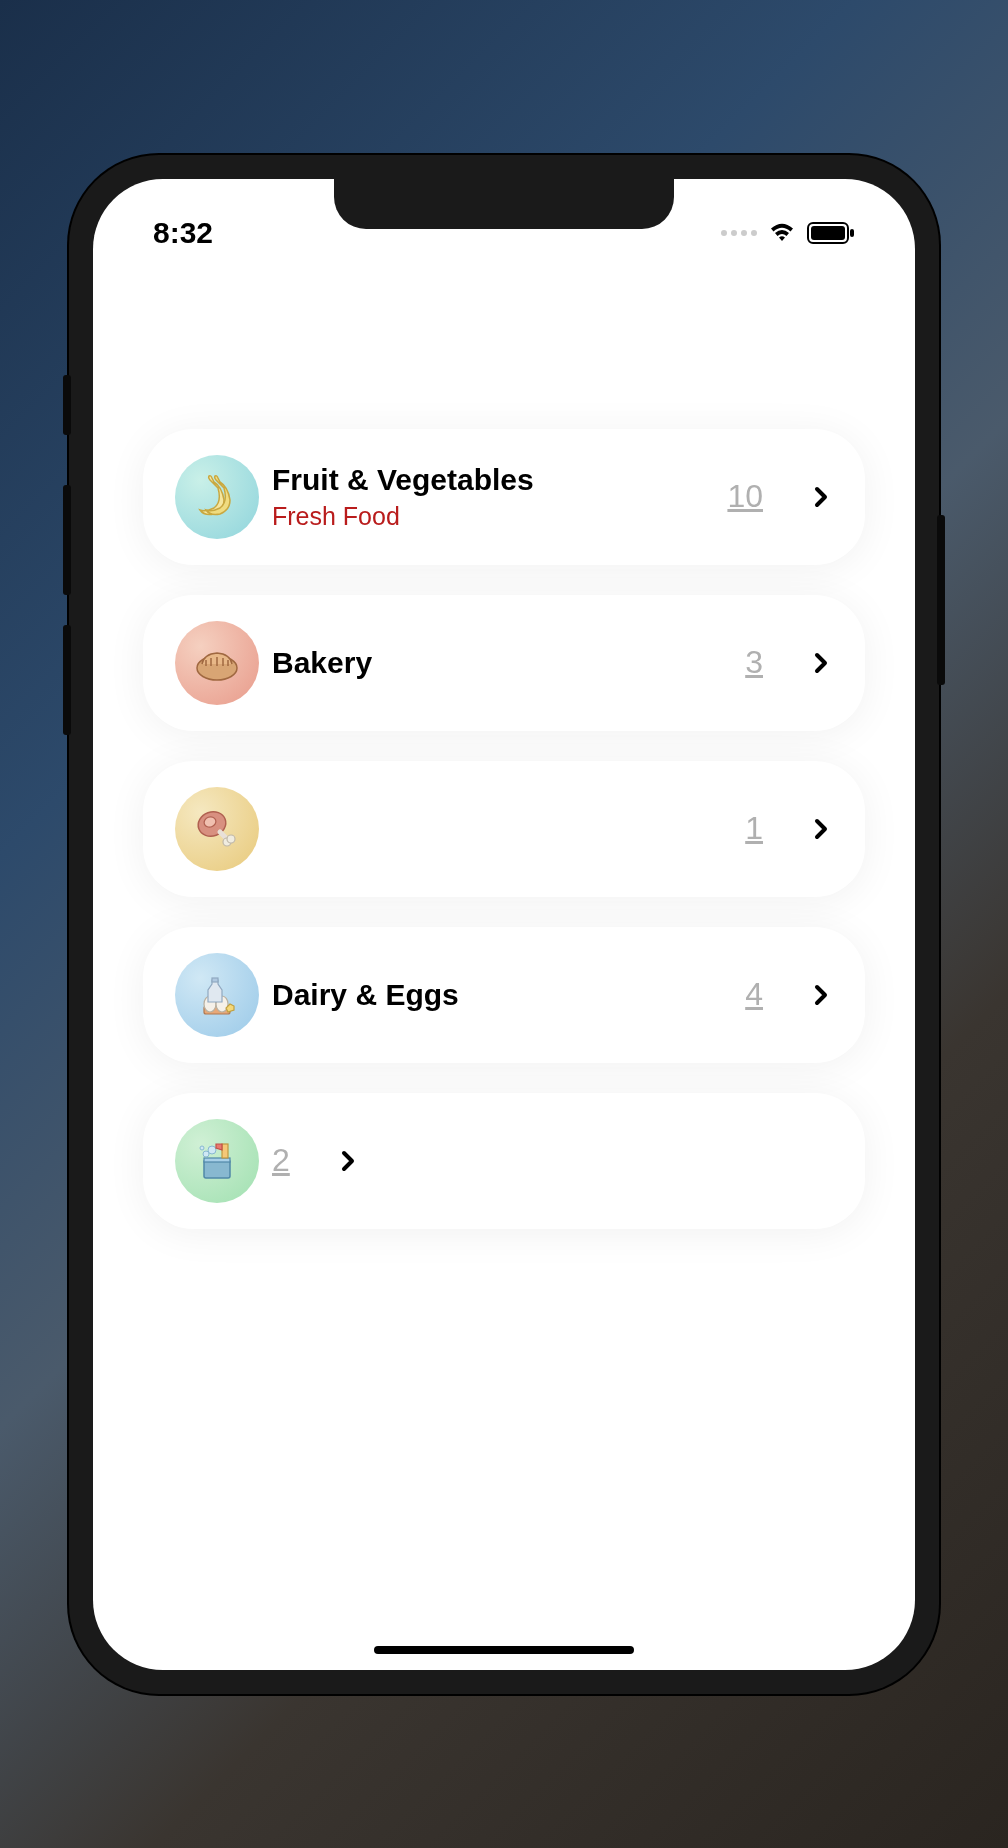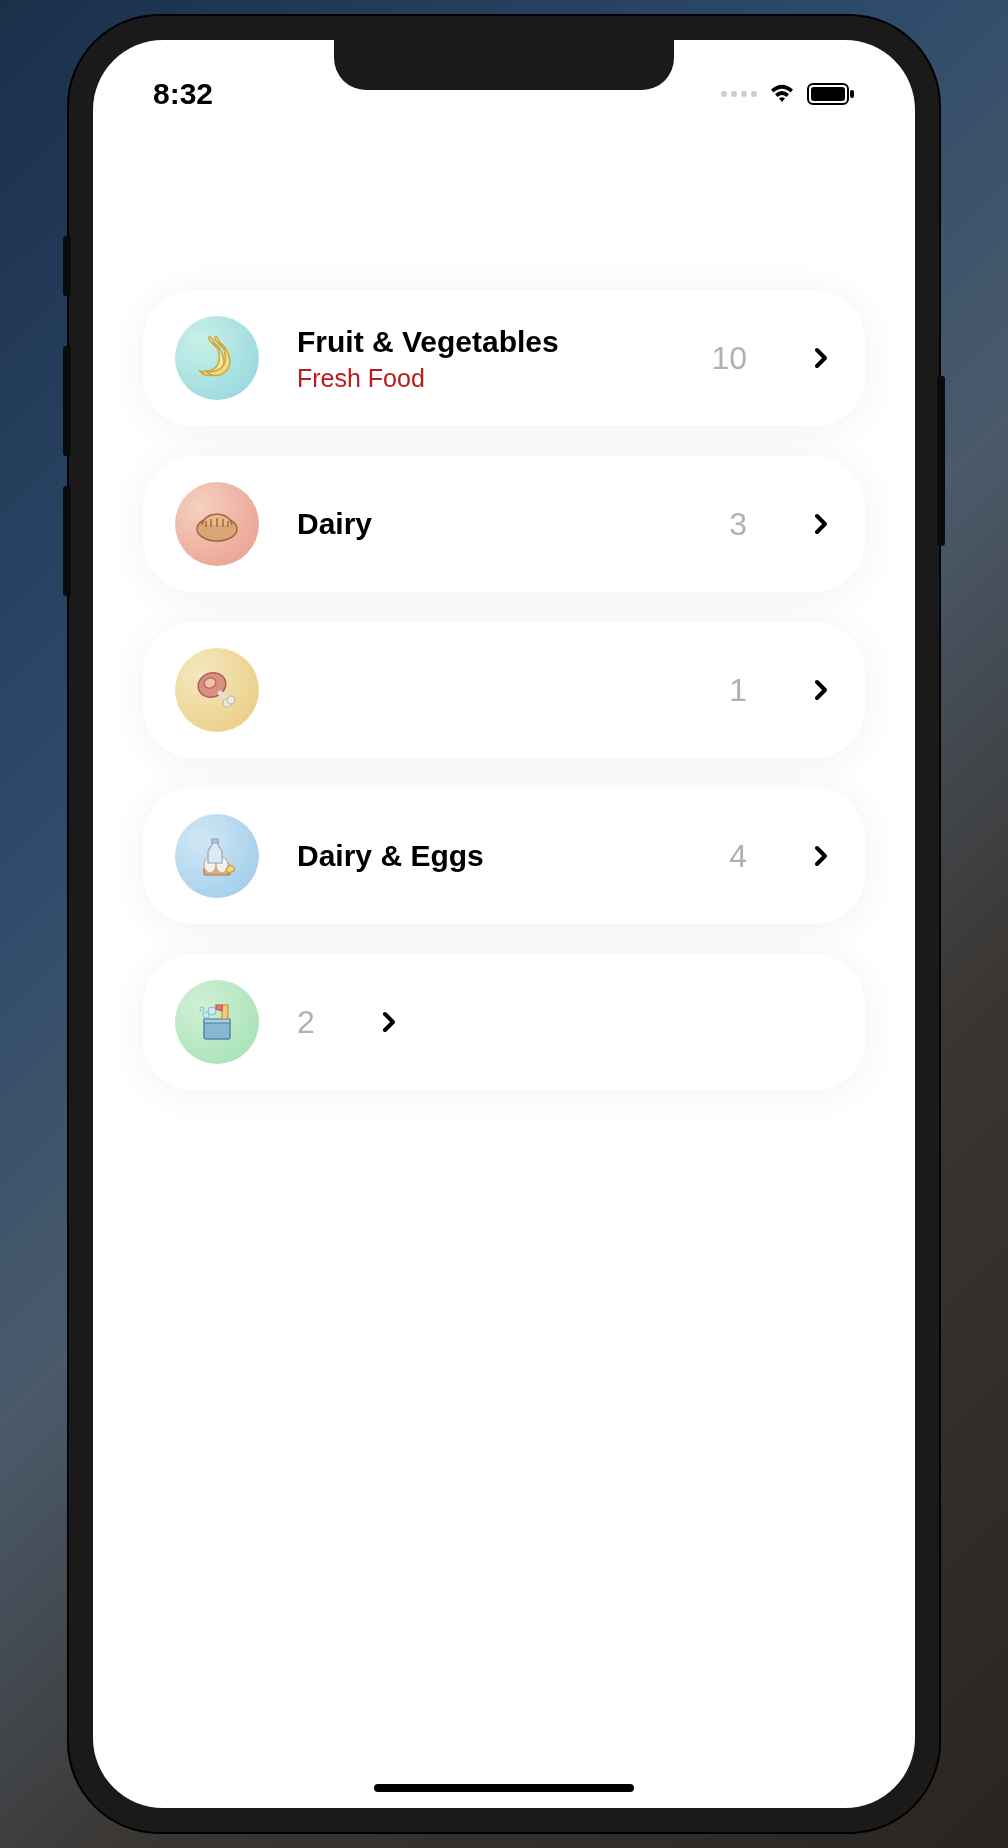"8:32" .device-frame { height: 1816px -> 1539px }
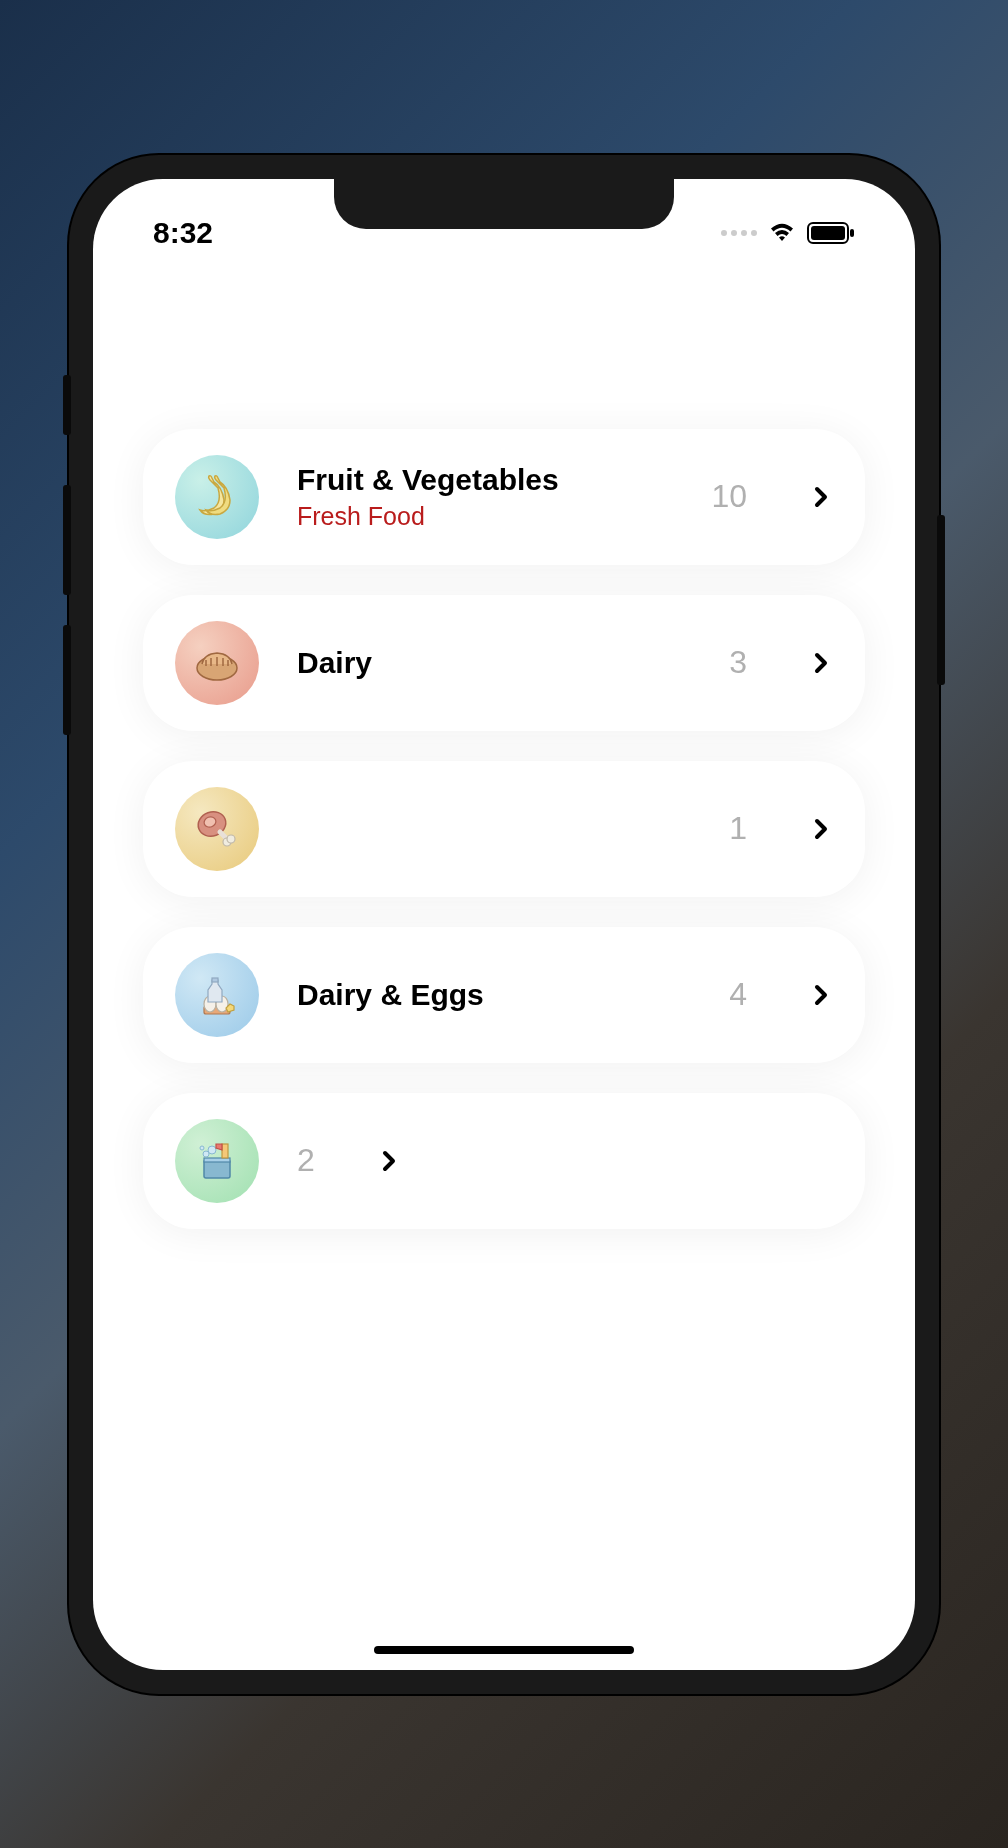"Fruit & Vegetables" .list-card { gap: 38px -> 13px }
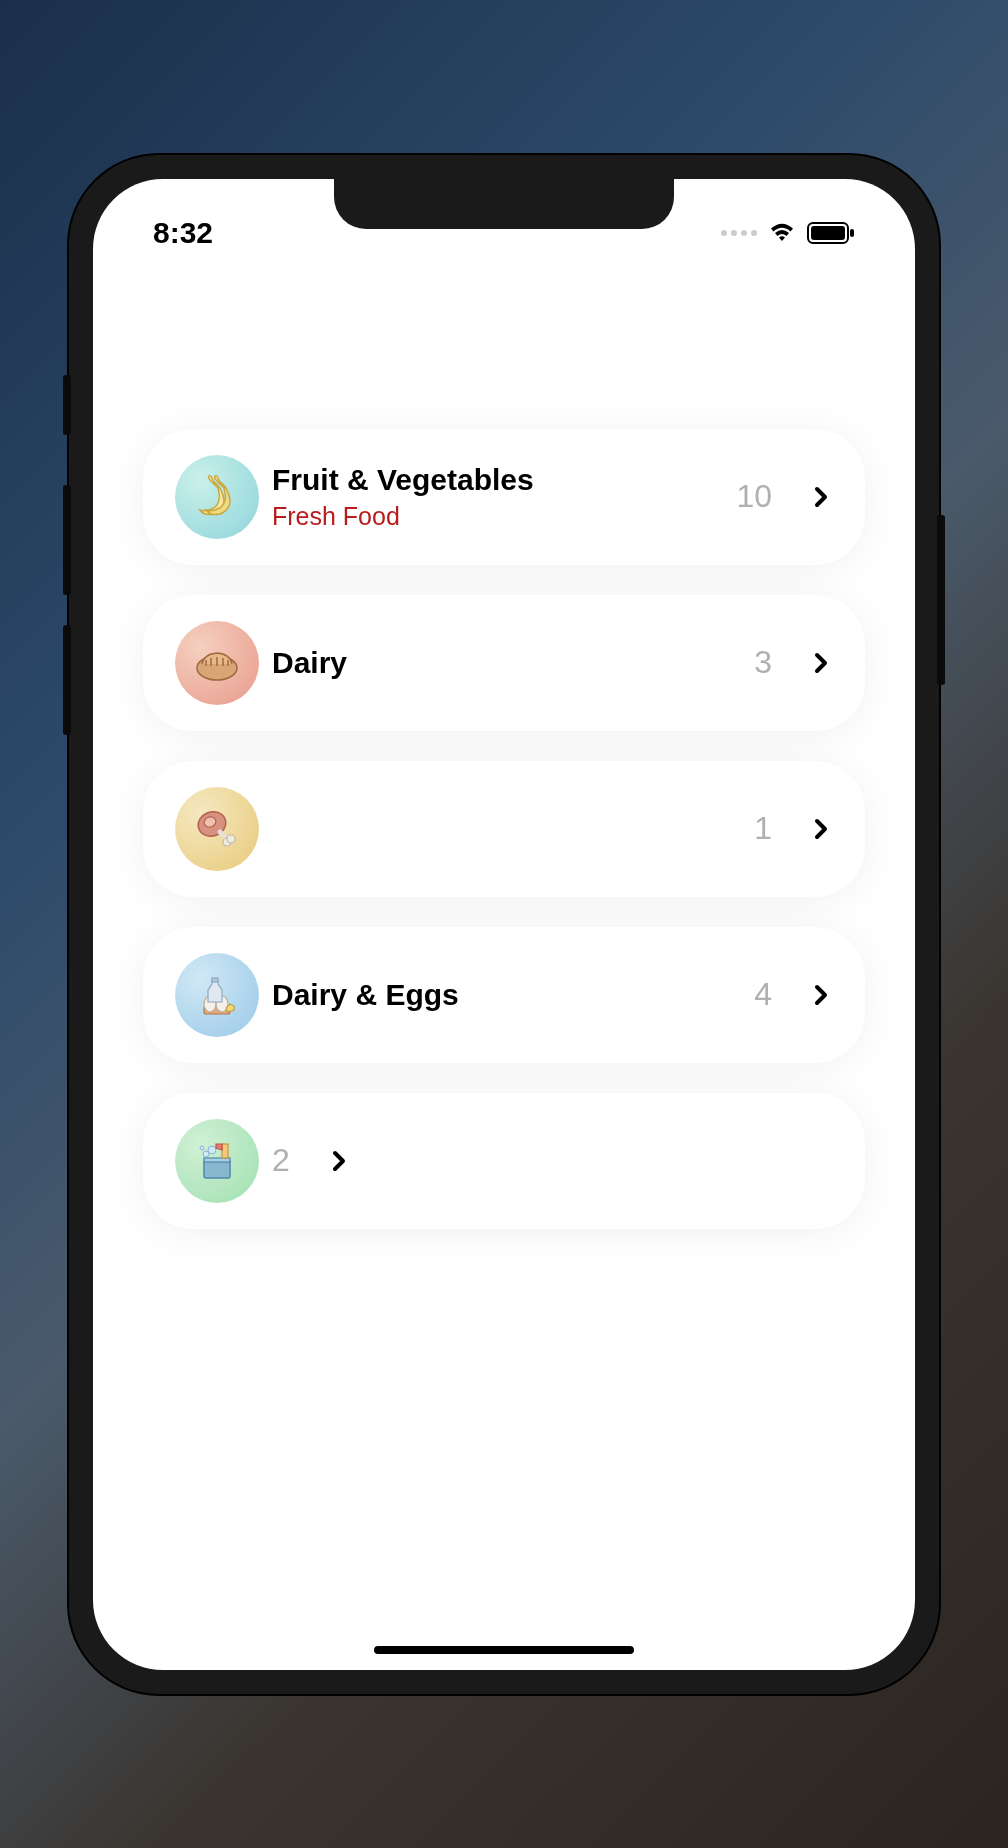"10" .card-count { margin-right: 24px -> 33px; text-decoration: none -> underline }
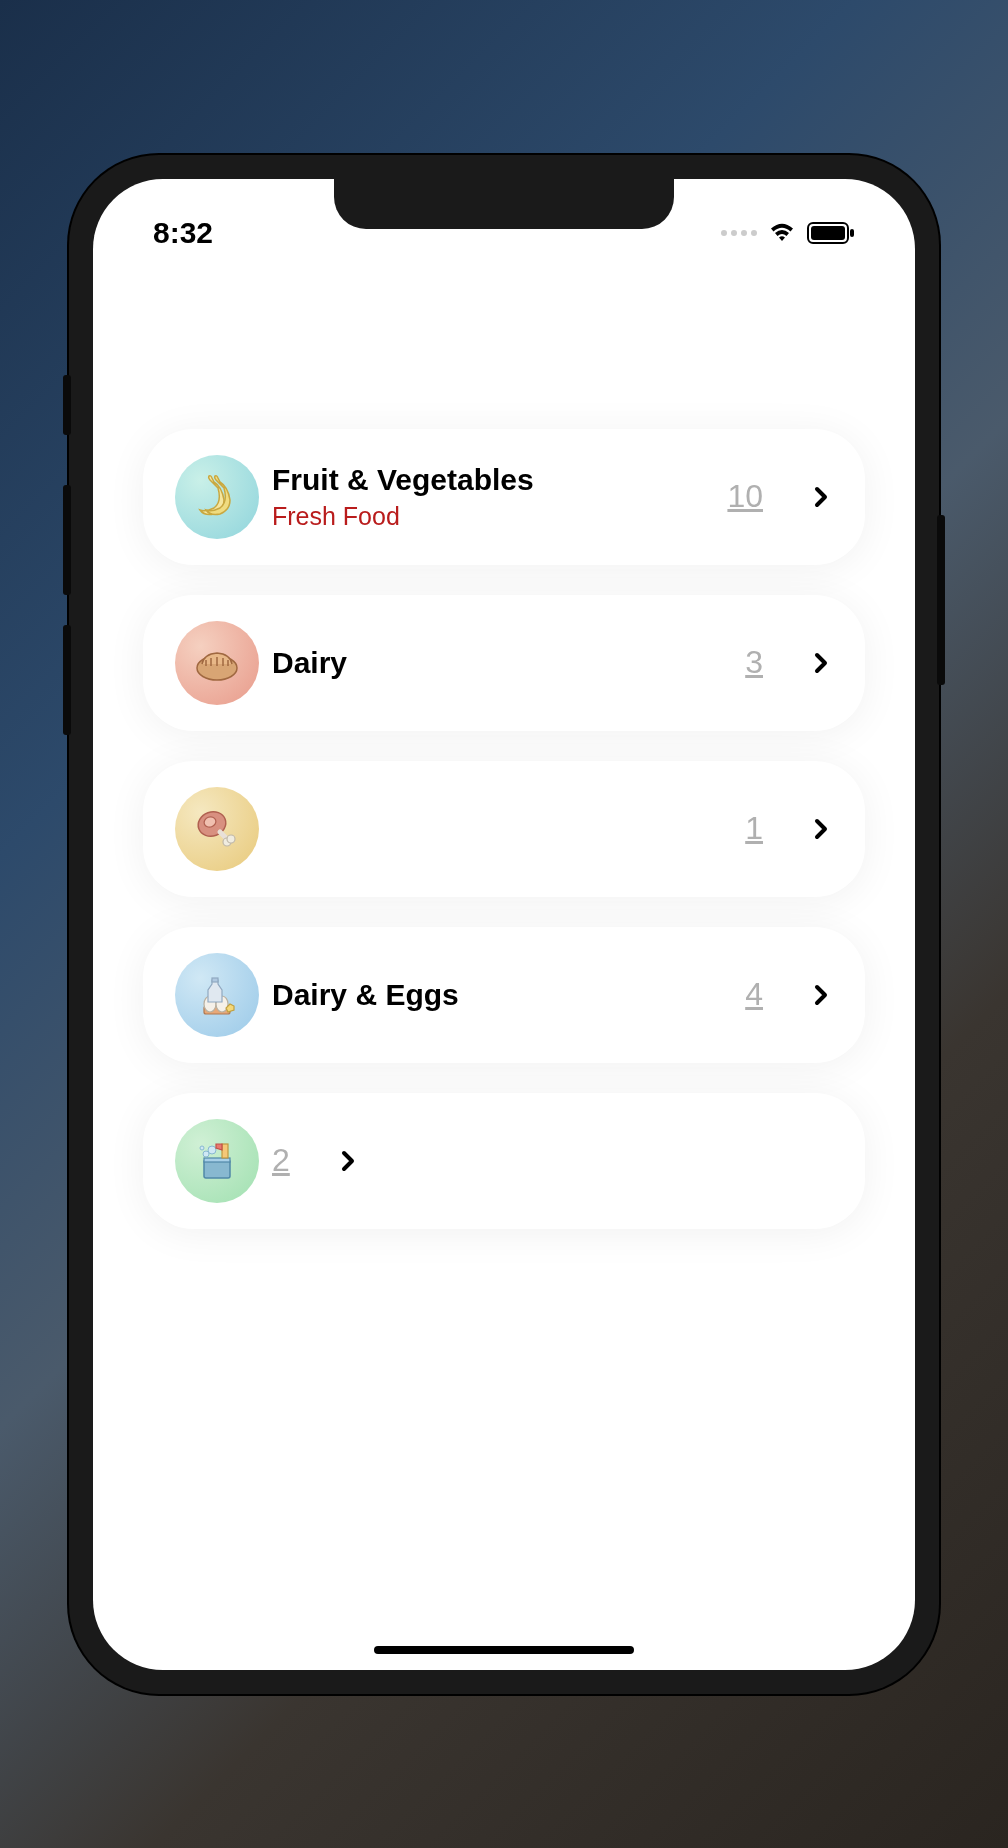"Dairy" div.card-title { text: Dairy -> Bakery }
